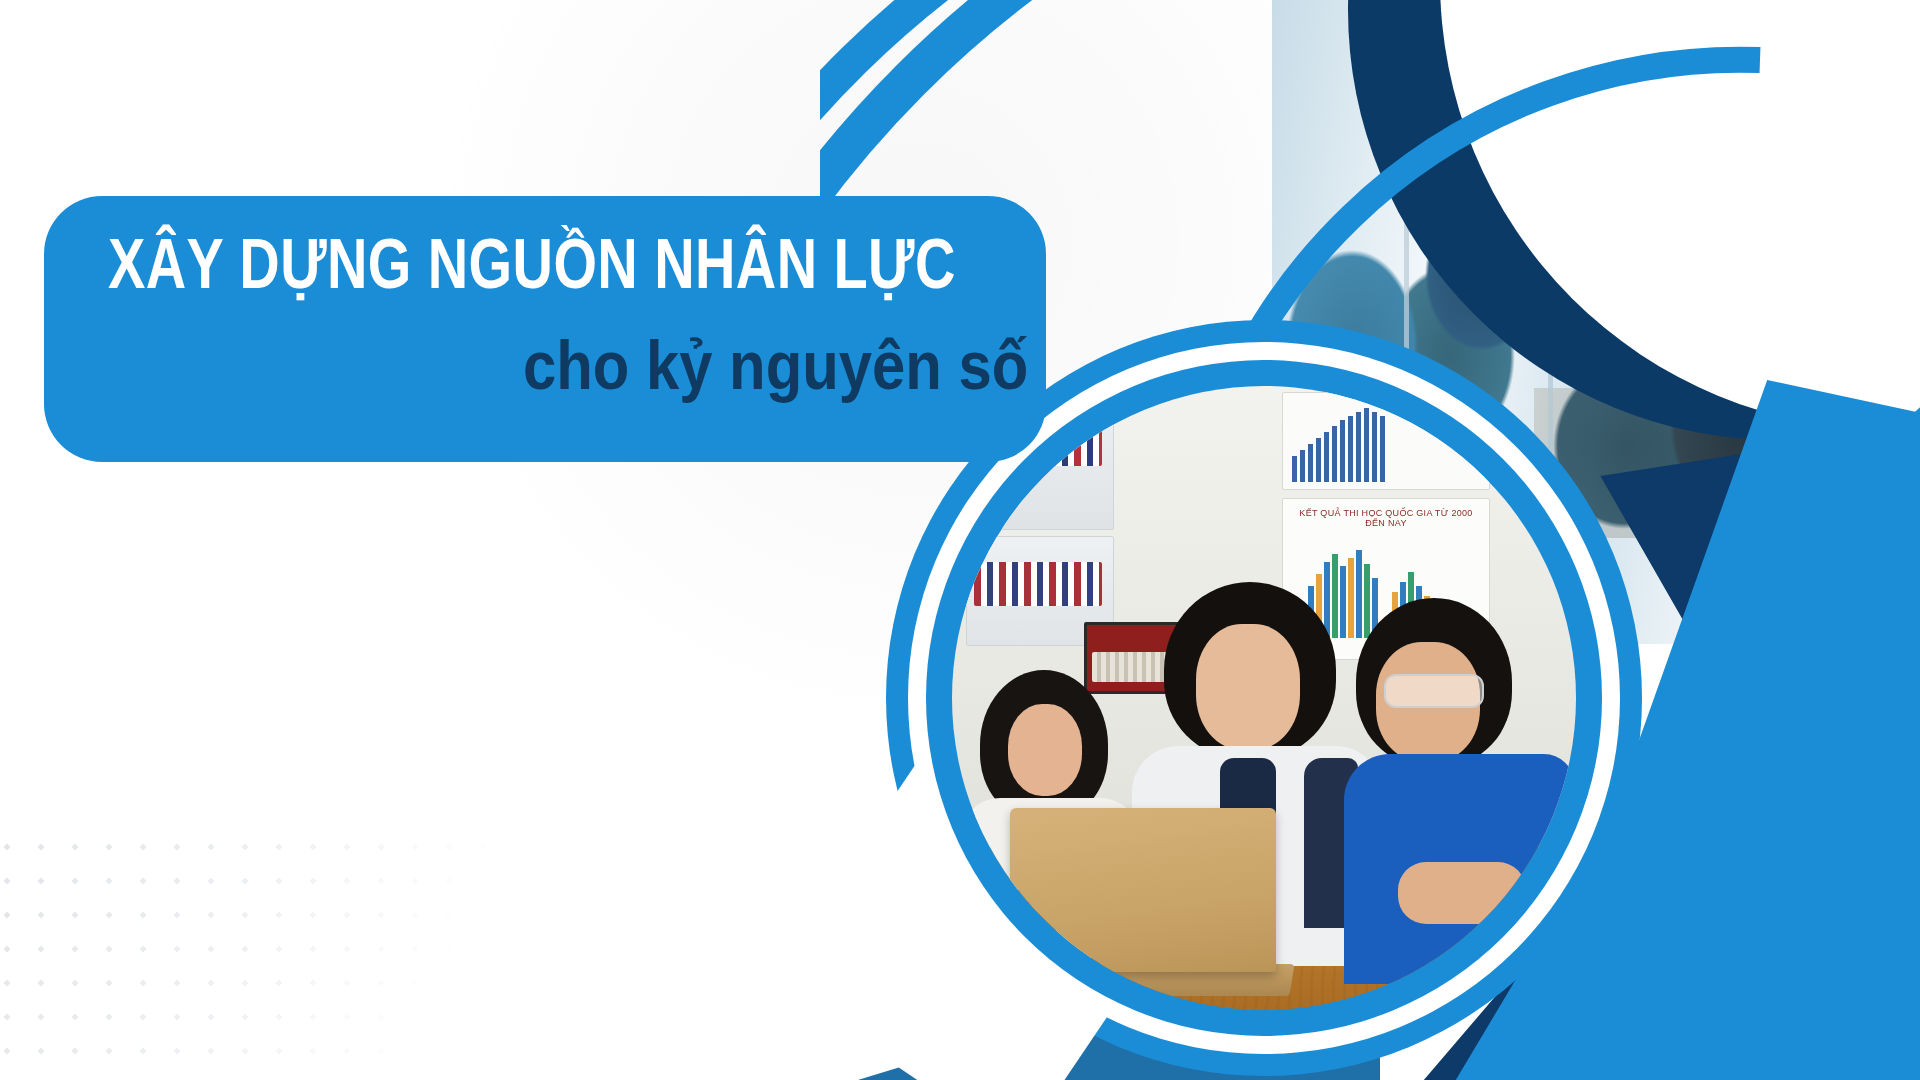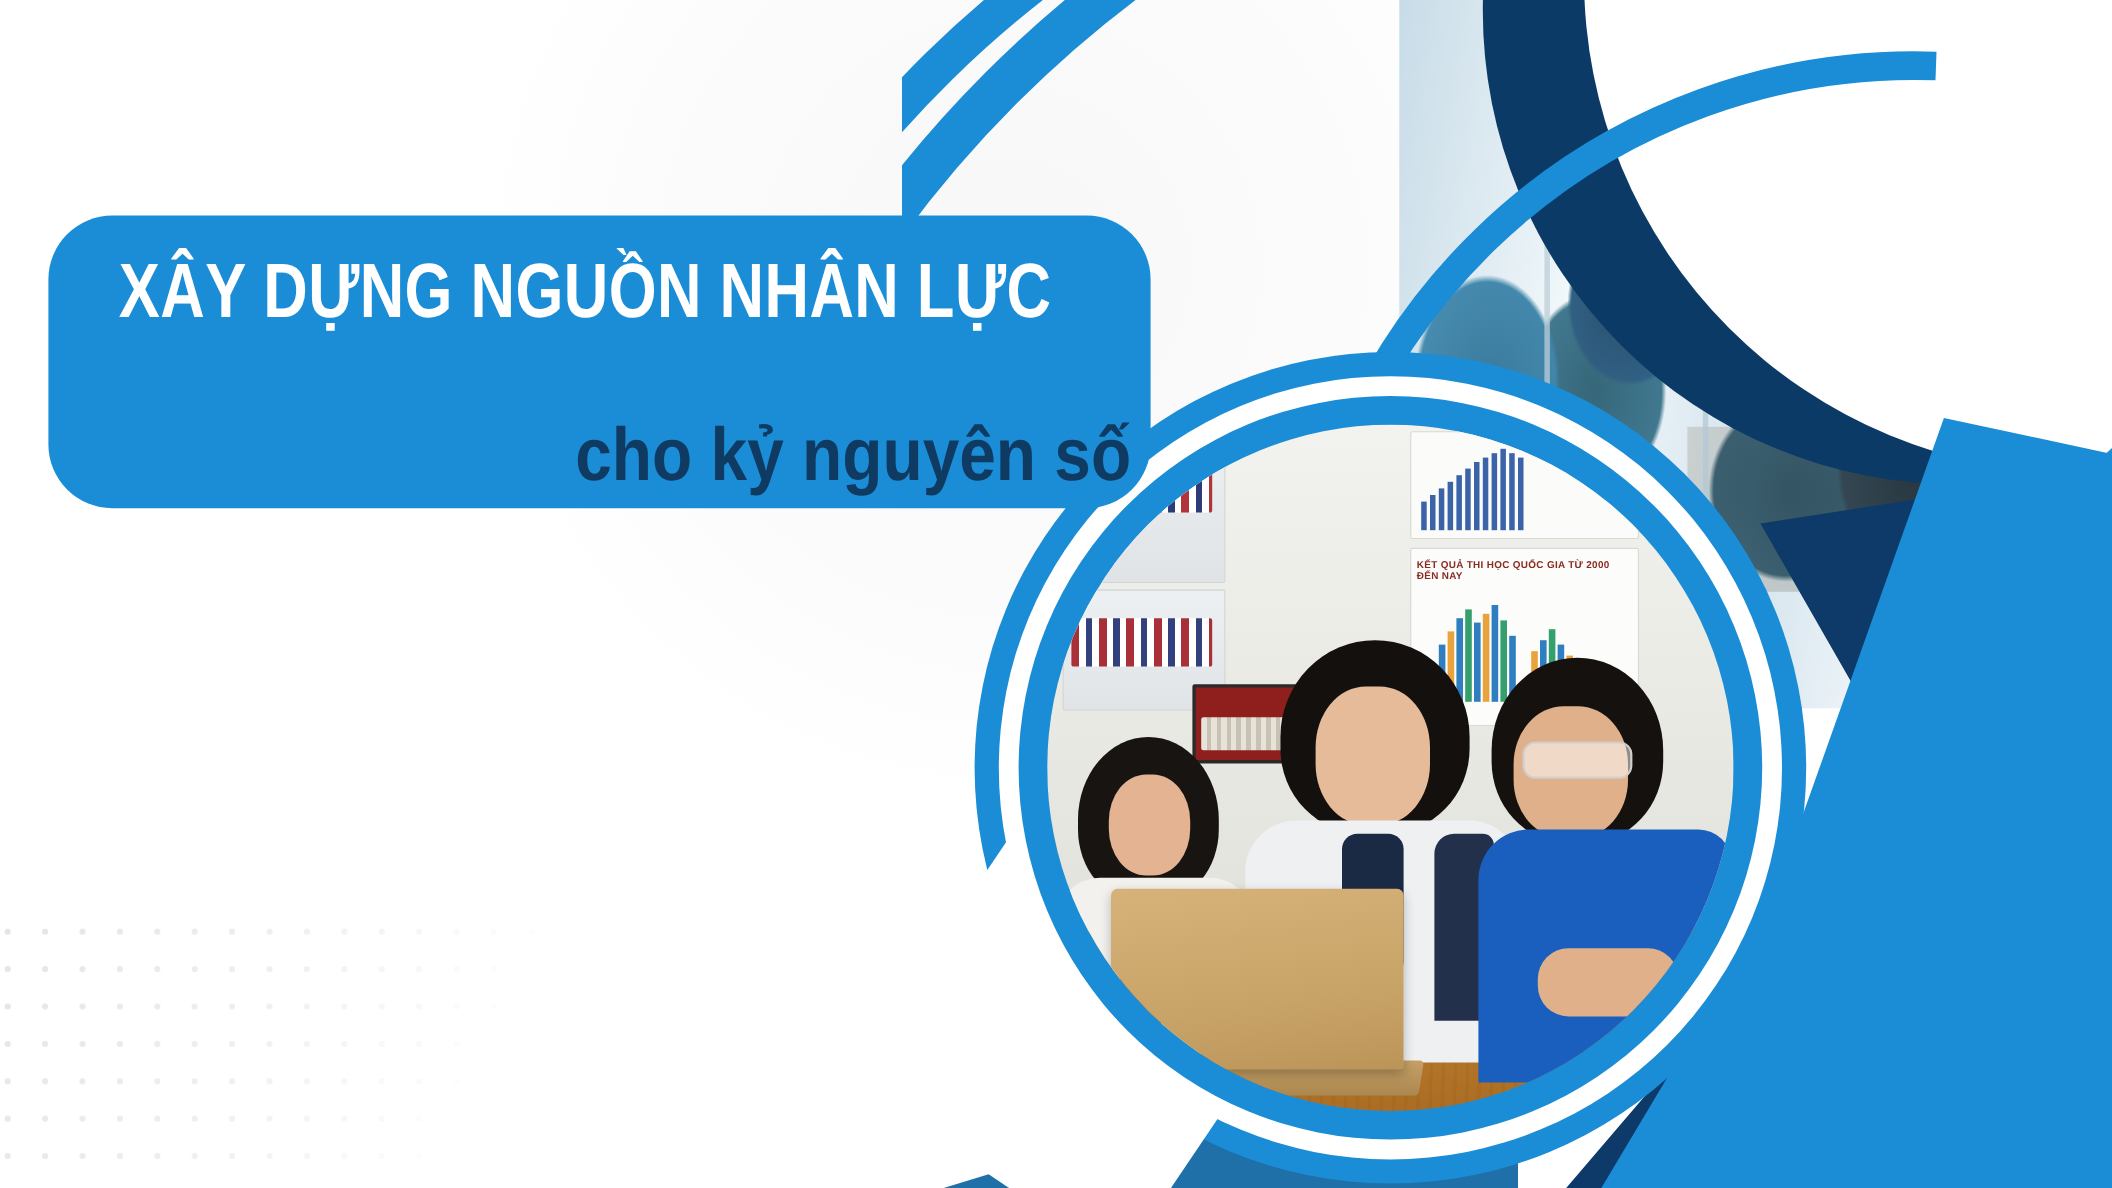"cho kỷ nguyên số" .title-line2 { margin-top: 48px -> none }
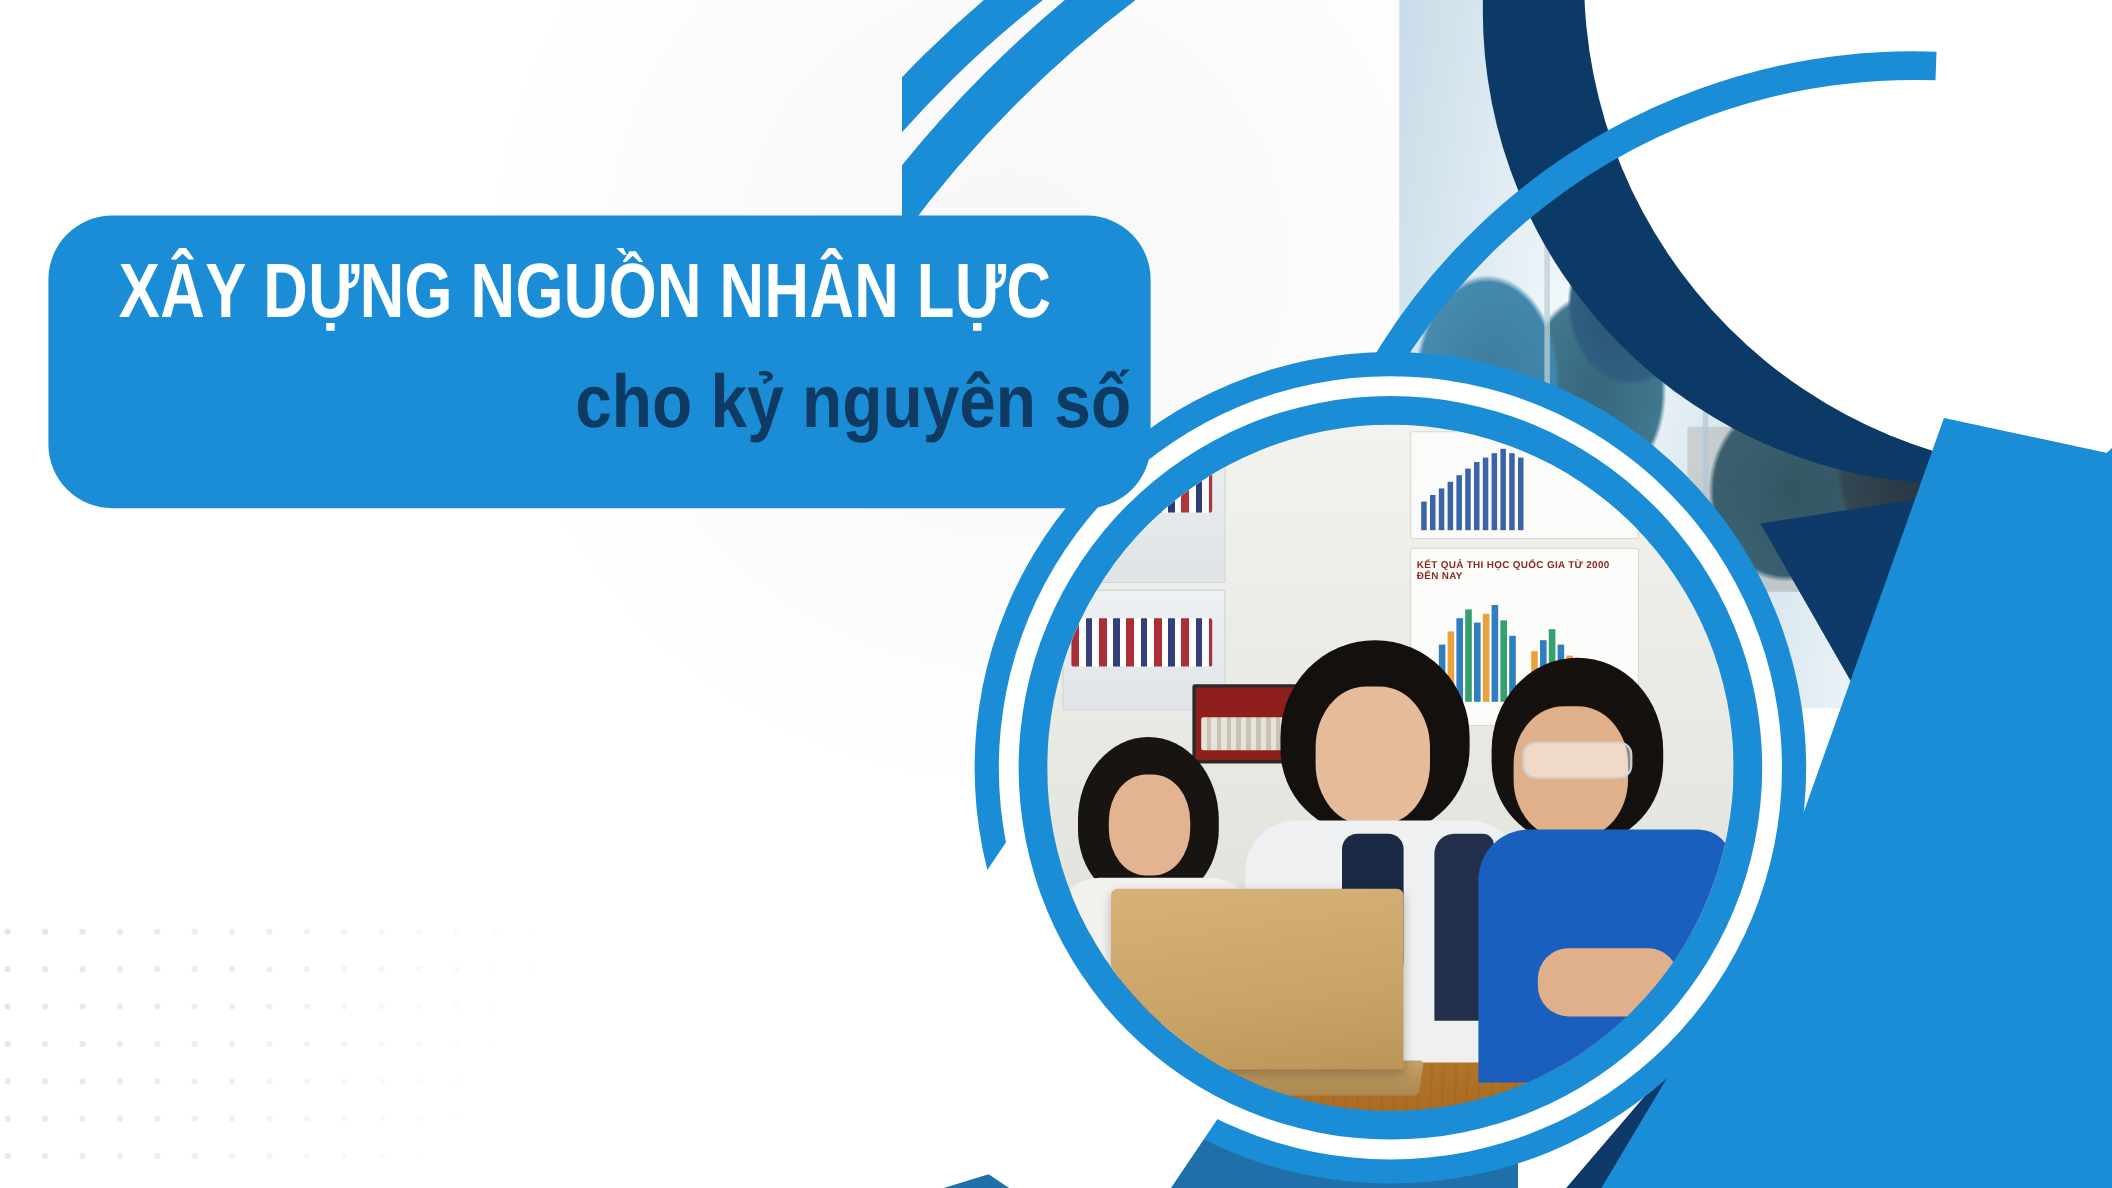"KẾT QUẢ THI HỌC QUỐC" .pc-chart-title { font-weight: bold -> normal; text-align: left -> center }
